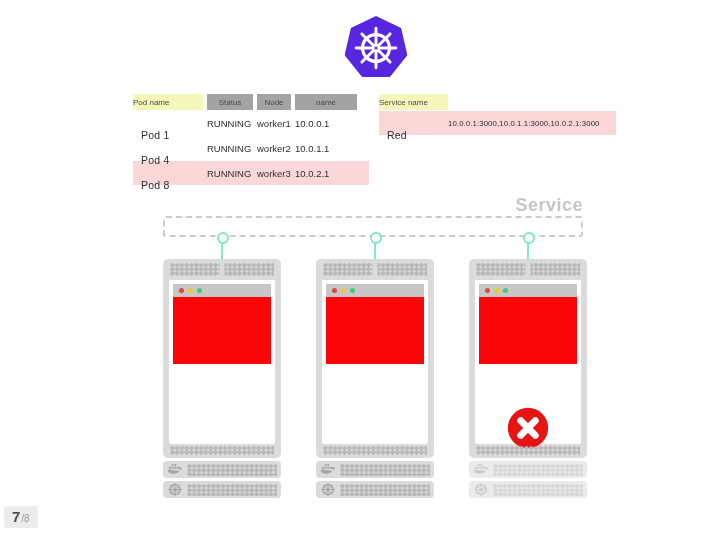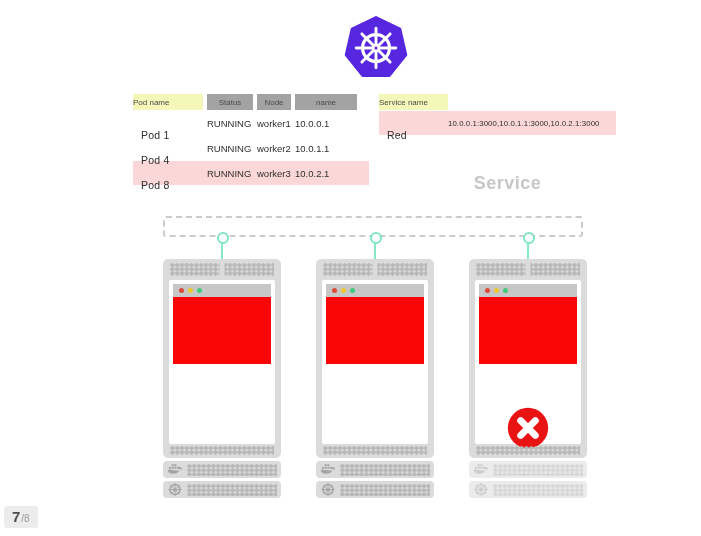"Service" .service-label { text-align: center -> right; top: 173px -> 195px }
